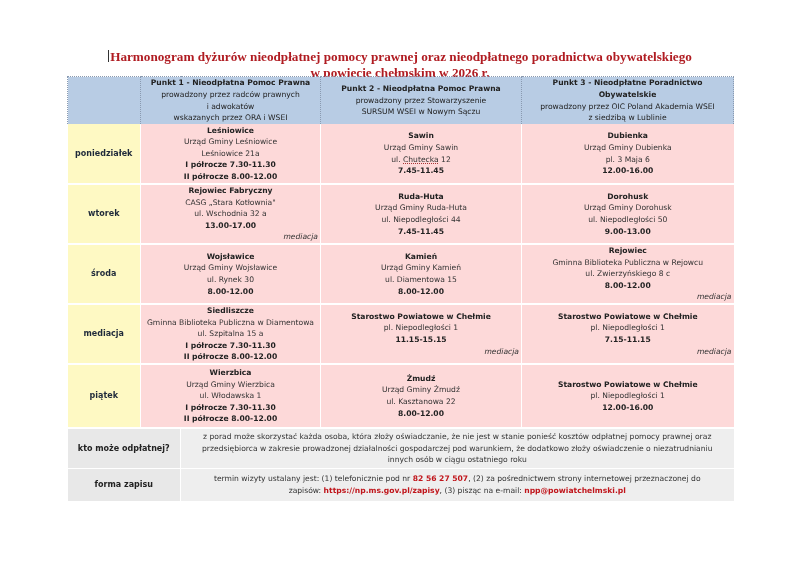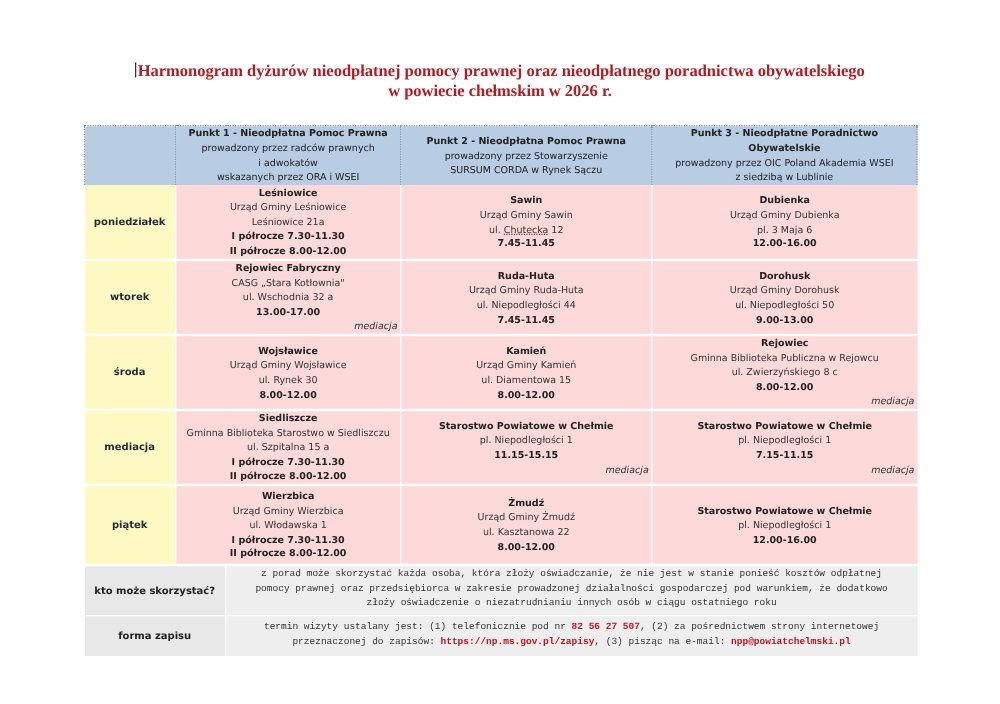"Punkt 1 - Nieodpłatna Pomoc" table.sched { top: 100px -> 76px }
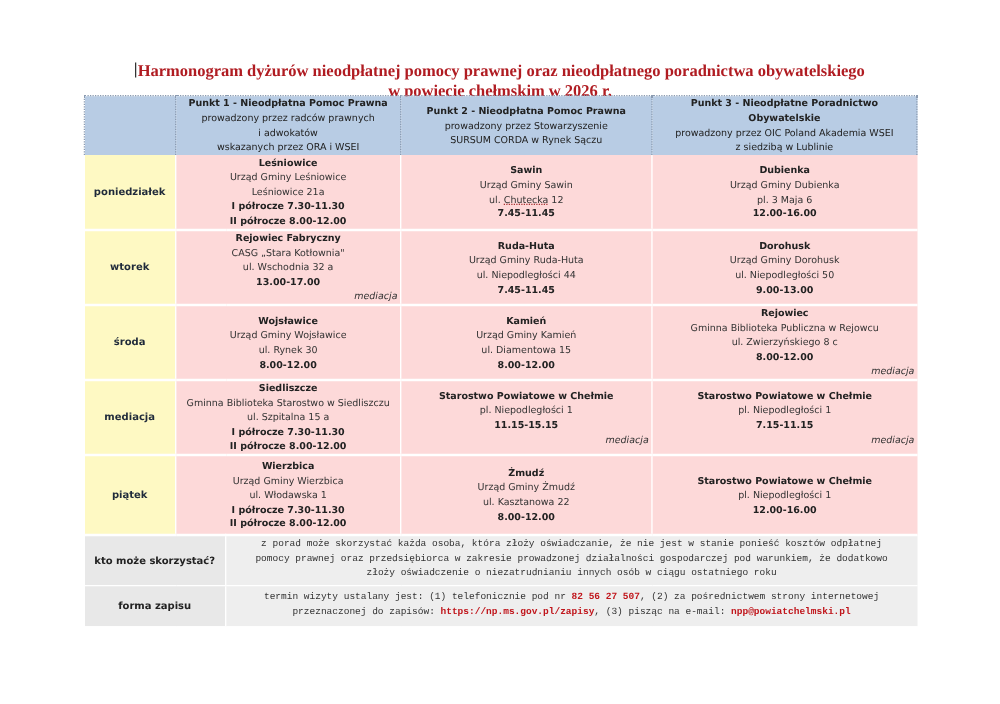"SURSUM CORDA w Rynek Sączu" div { text: CORDA w Rynek -> WSEI w Nowym }
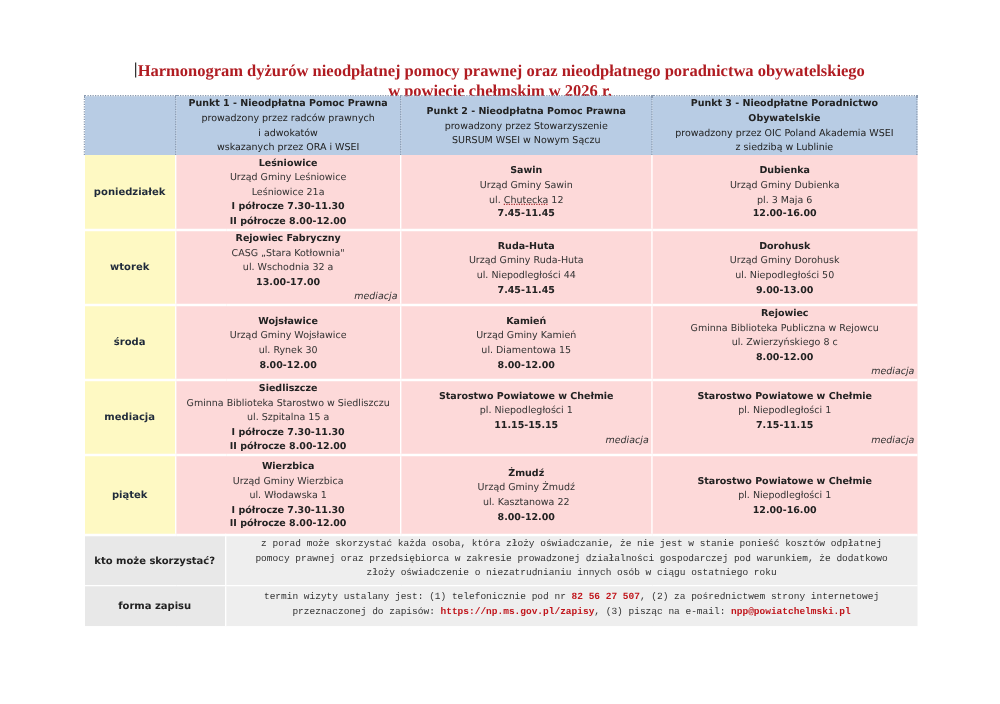"Gminna Biblioteka Starostwo w" div { text: Starostwo w Siedliszczu -> Publiczna w Diamentowa }
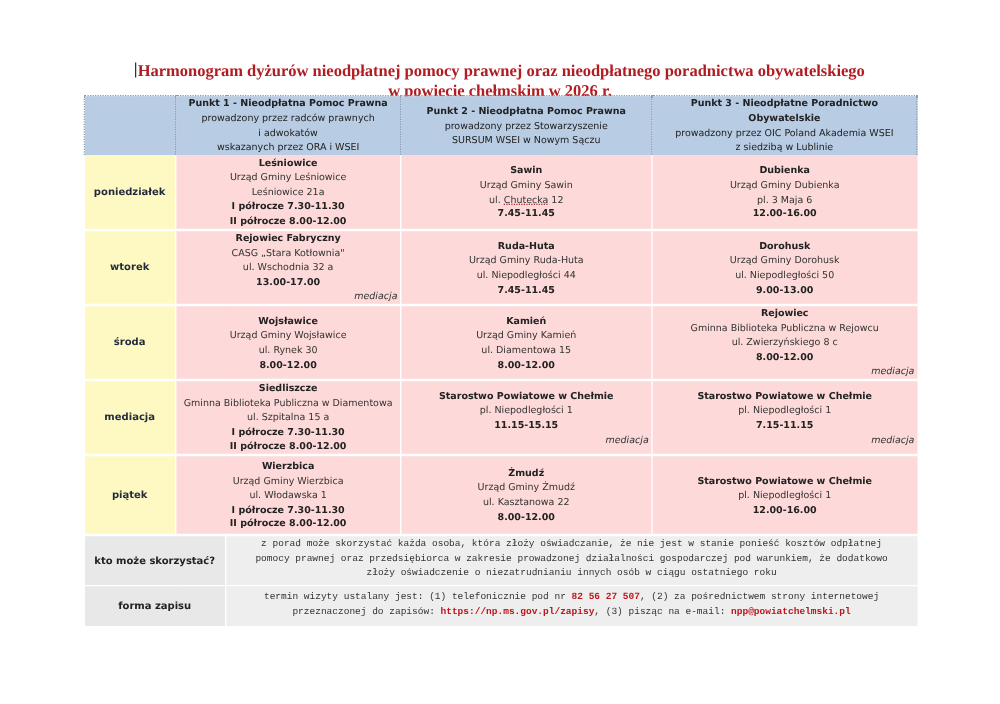"z porad może skorzystać każda" .foot-text { font-family: Liberation Mono, monospace -> none }
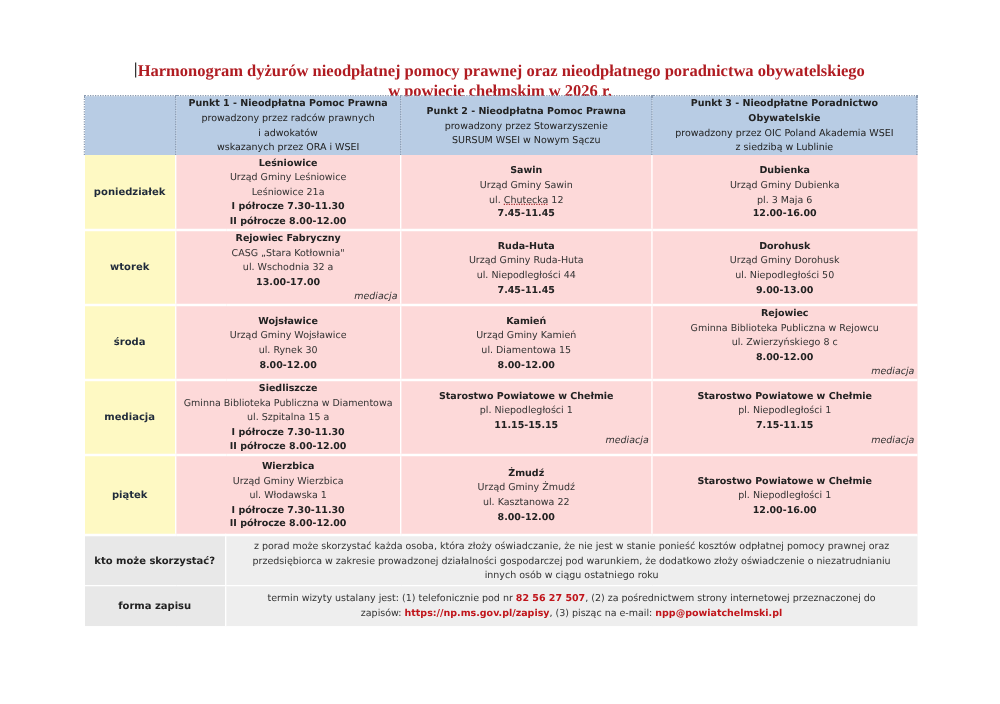"kto może skorzystać?" td.foot-label { text: skorzystać -> odpłatnej }
